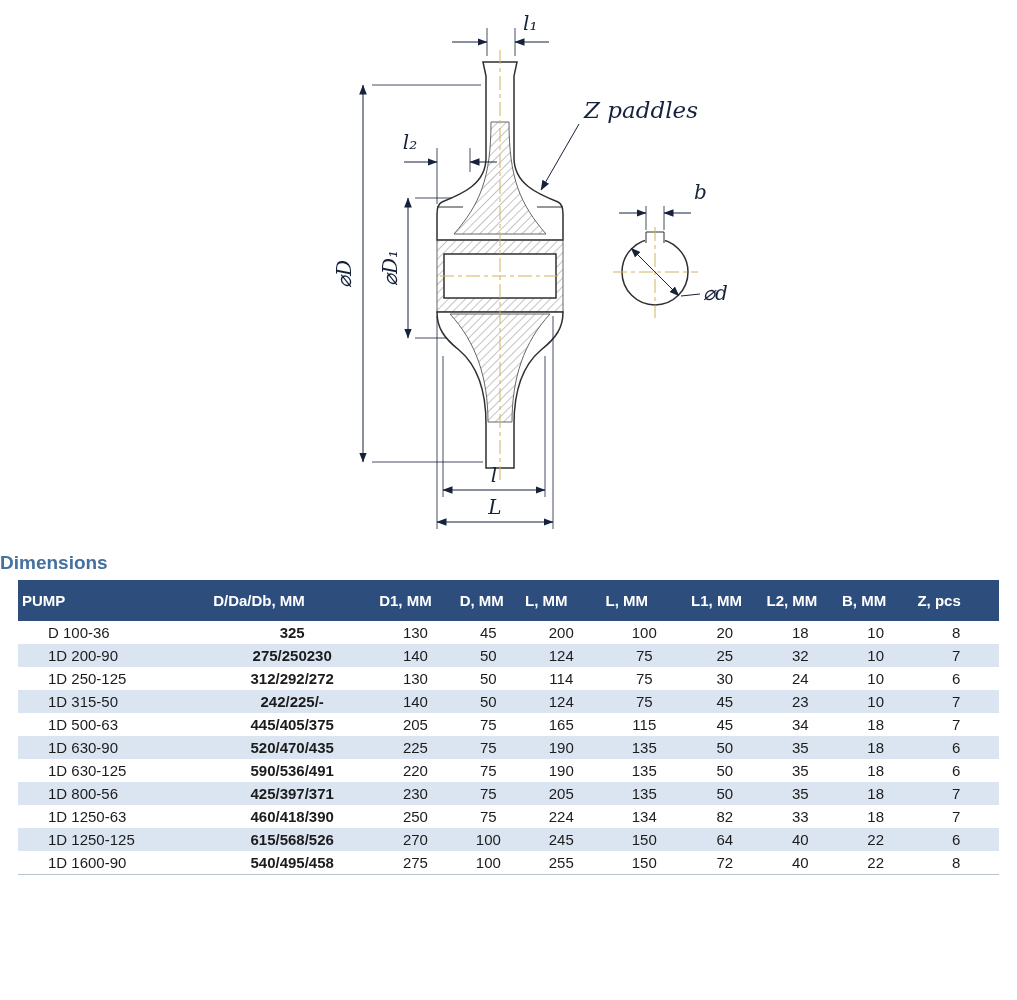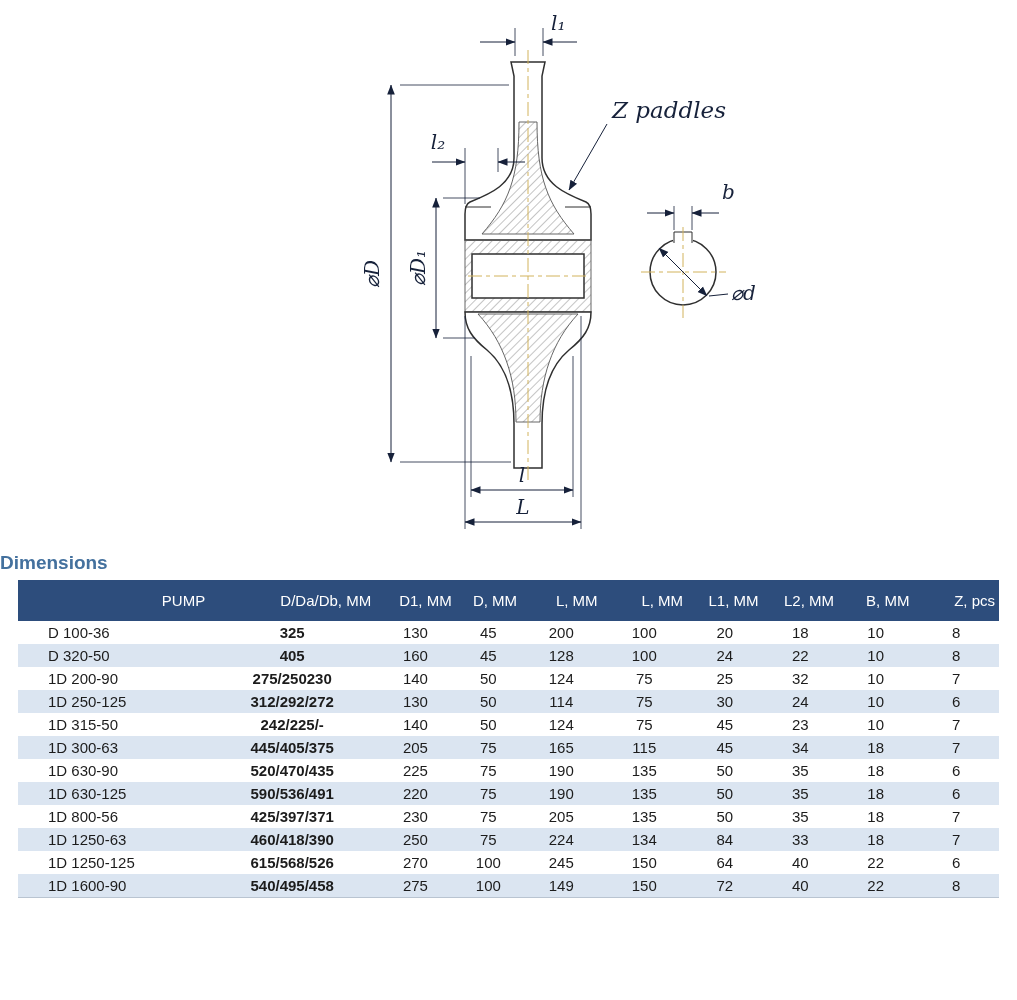"l₁" .drawing-wrap { padding-left: 28px -> none }
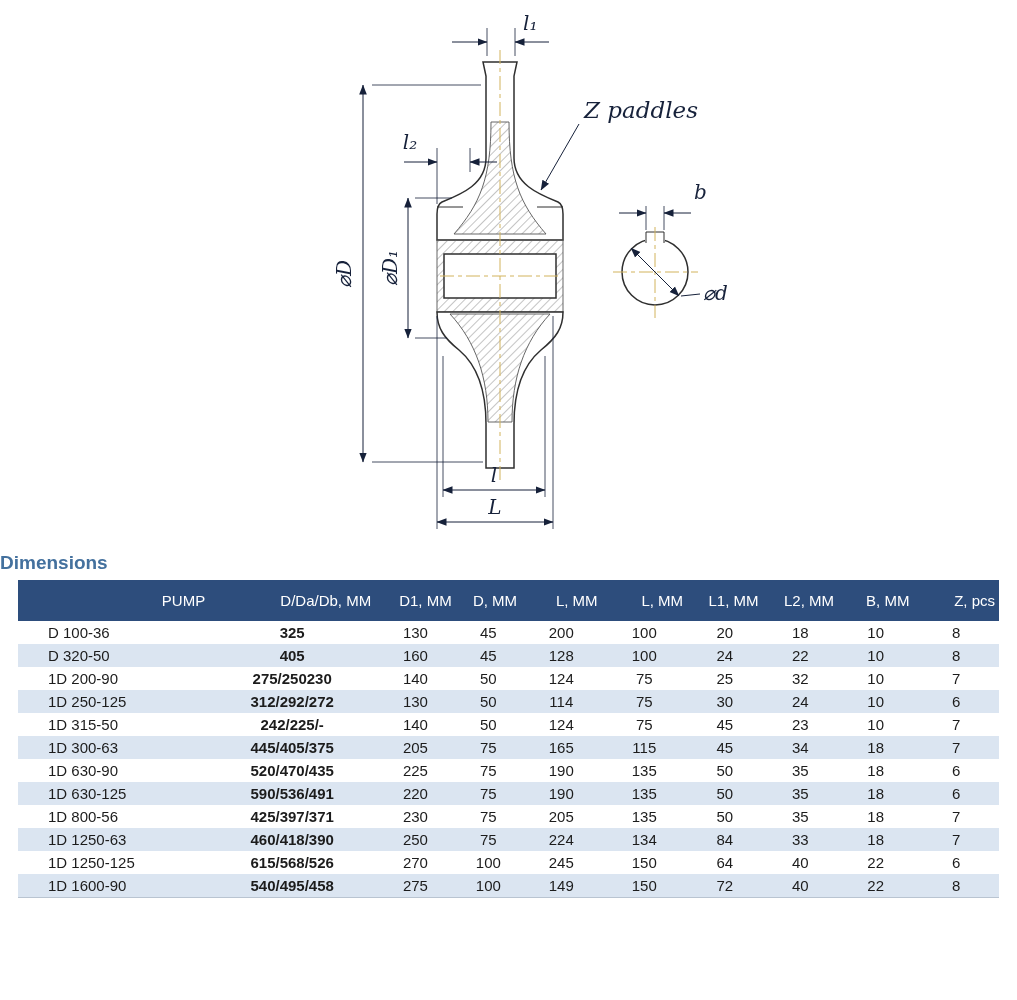"PUMP" table.dim-table thead th { font-weight: normal -> bold; text-align: right -> left }
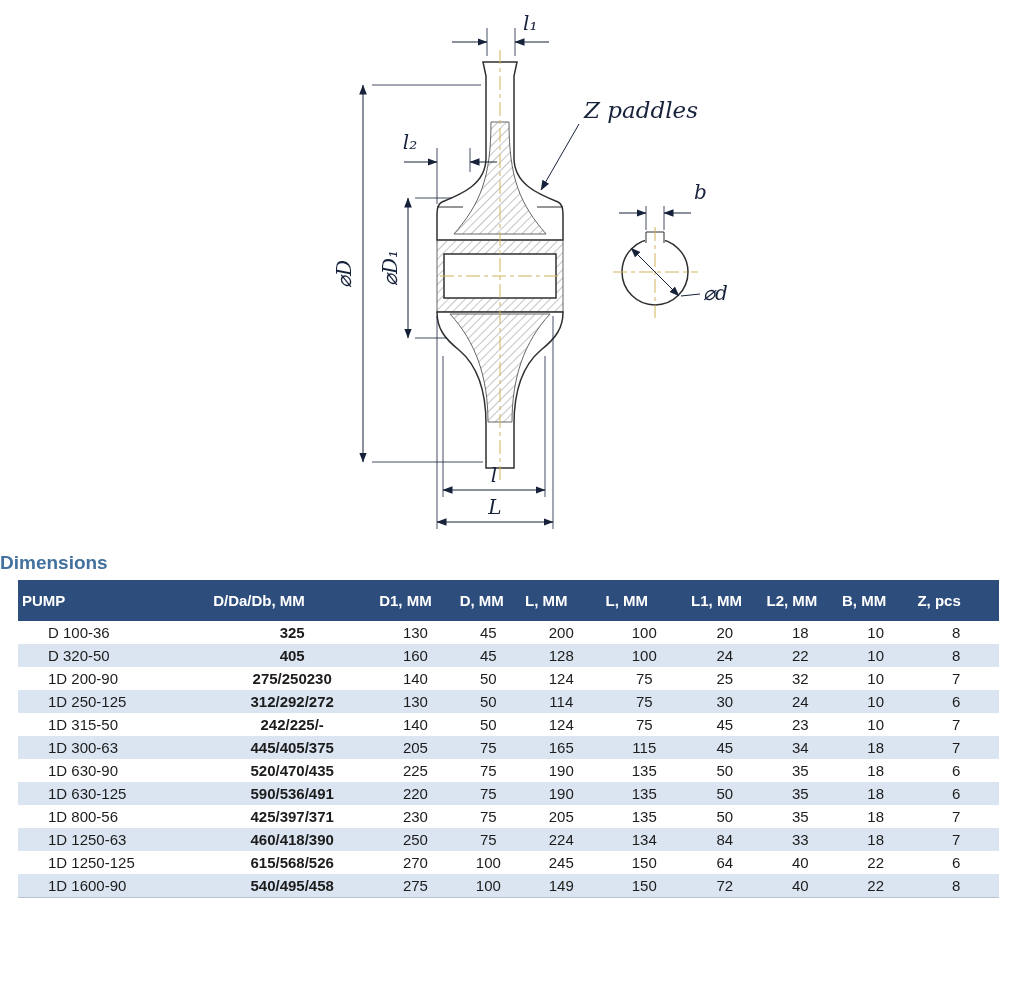"D 320-50" tr { html: <tr> <td>D 320-50</td> <td>405</td> <td>160</td> <td>45</td> <td>128</td> <td>100</td> <td>24</td> <td>22</td> <td>10</td> <td>8</td> </tr> -> none }
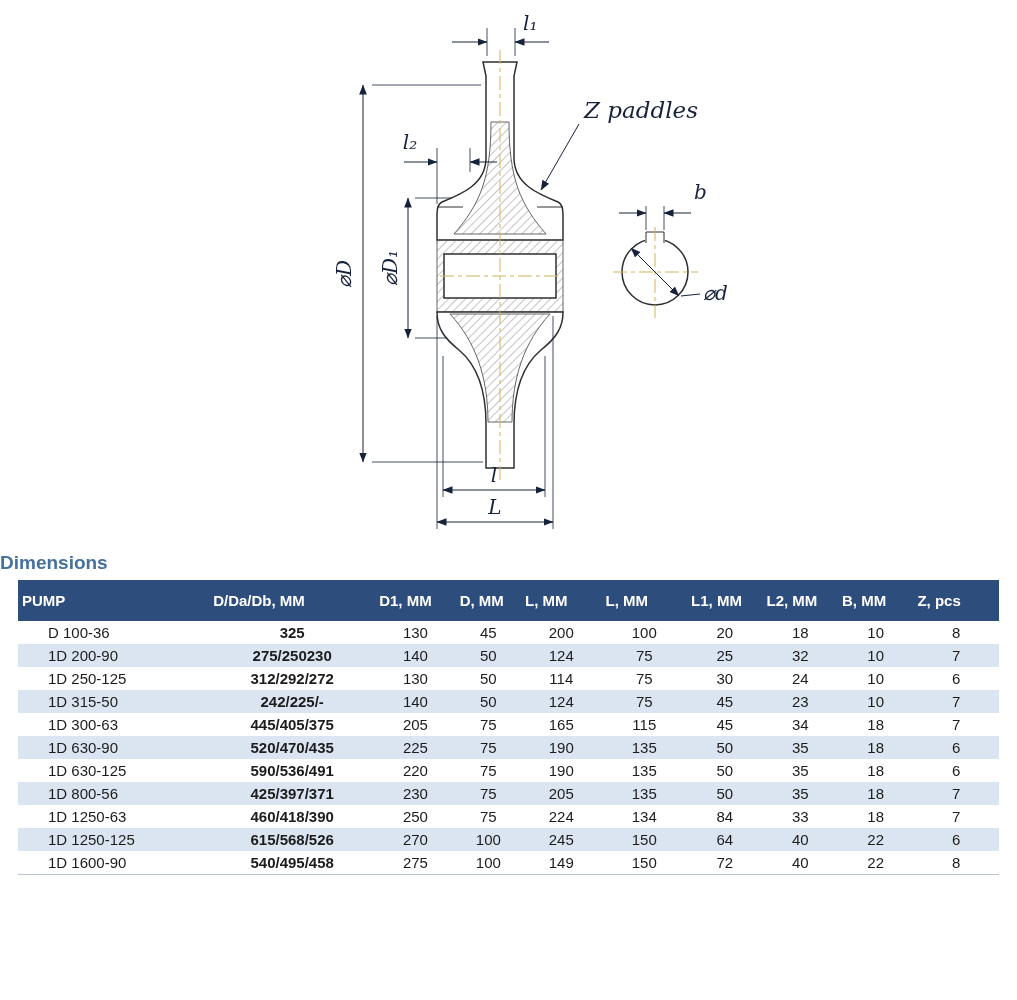"1D 300-63" td.pump-col { text: 300-63 -> 500-63 }
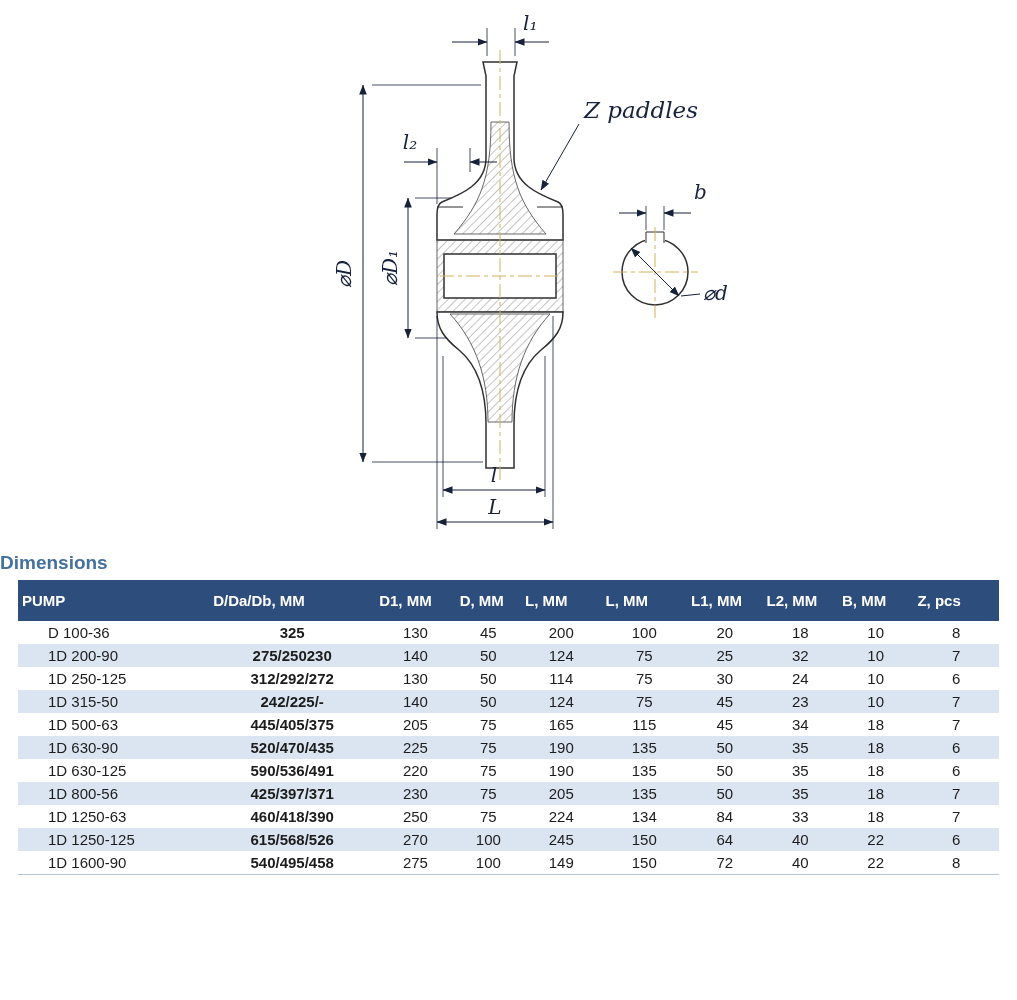"84" td { text: 84 -> 82 }
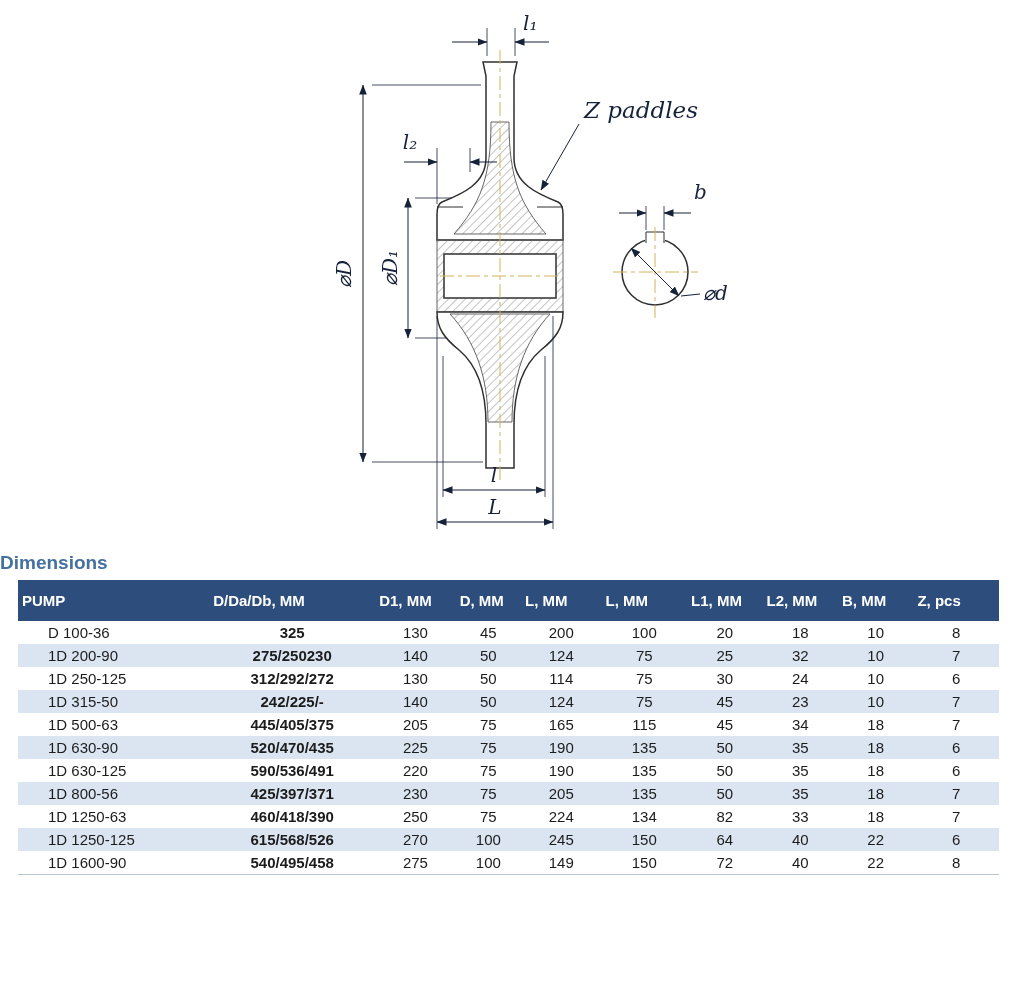"149" td { text: 149 -> 255 }
